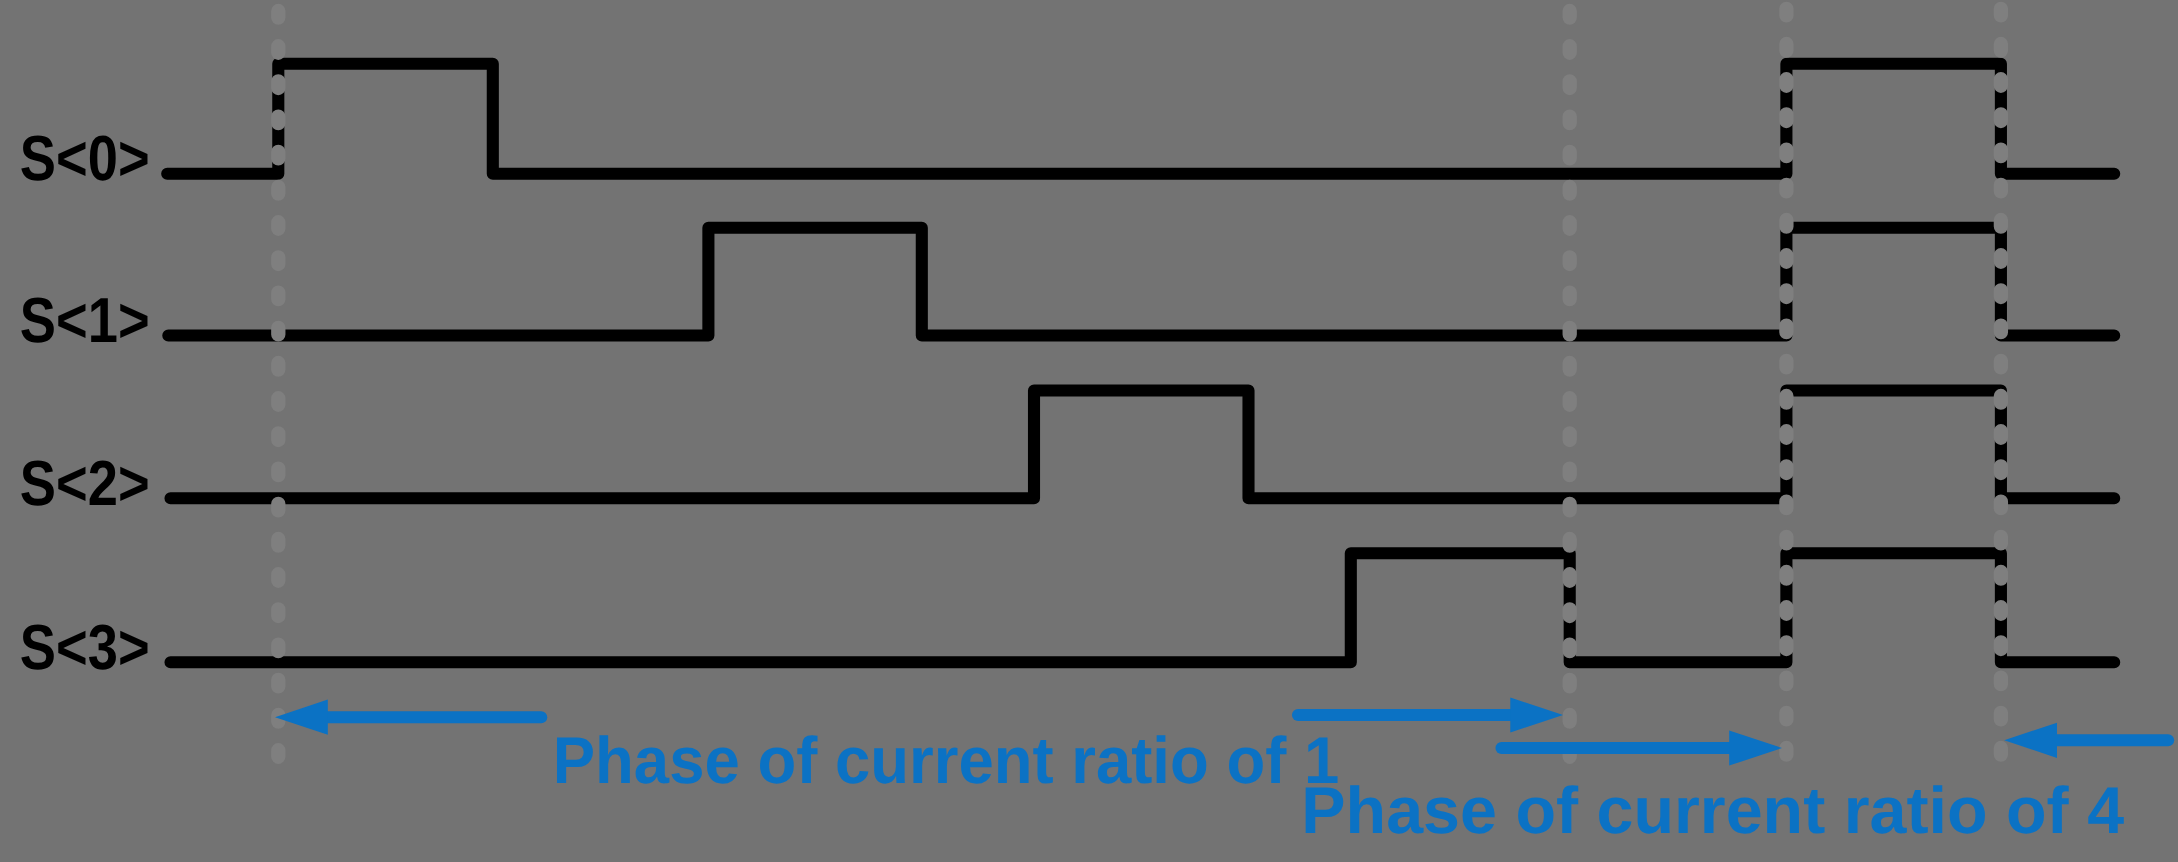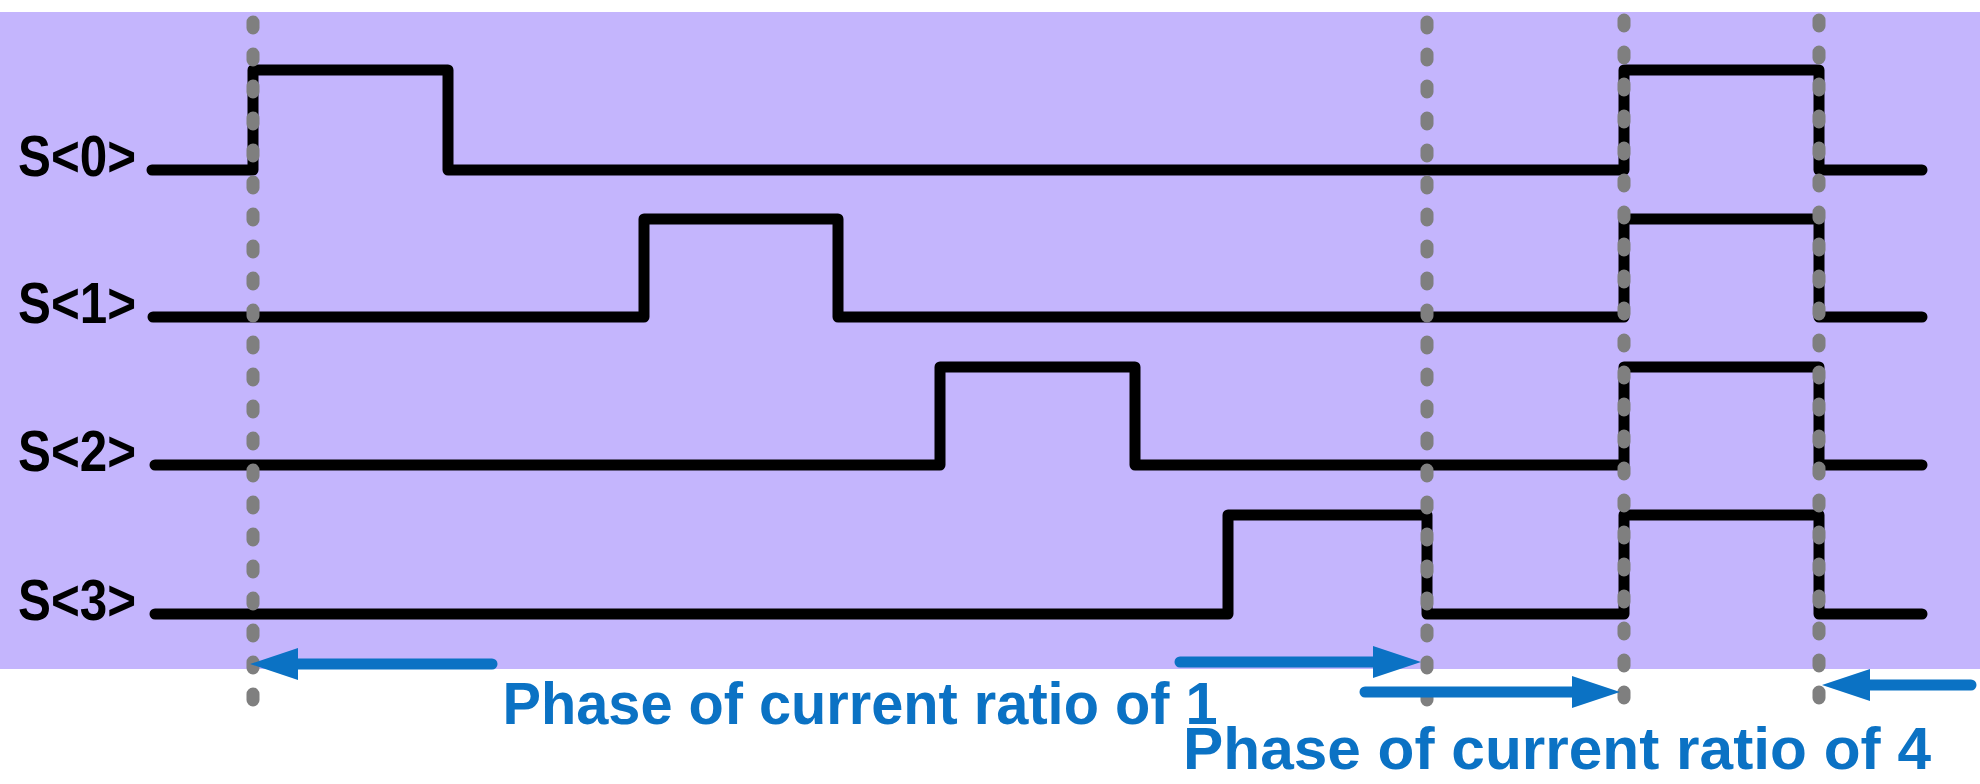"S<0>" .stage { background: #c4b5fd -> #737373; height: 657px -> 784px; margin-top: 12px -> none }
